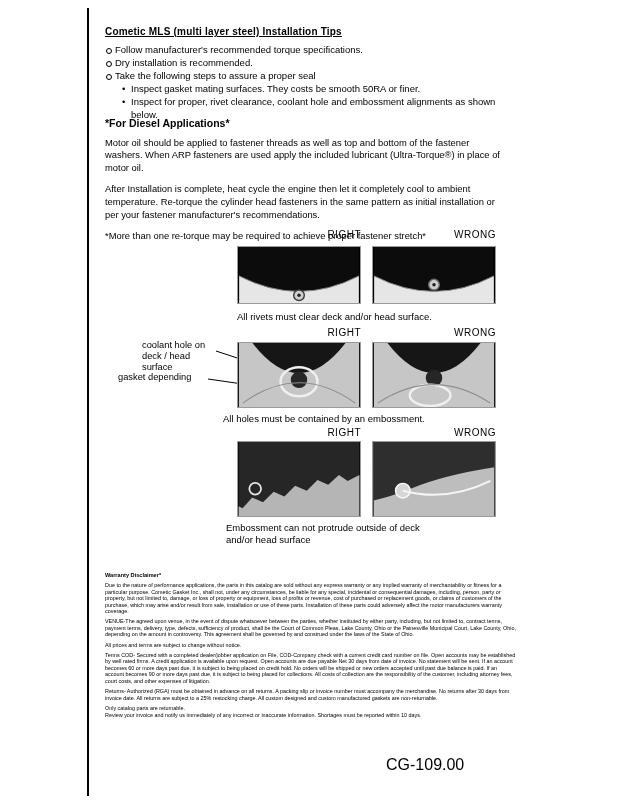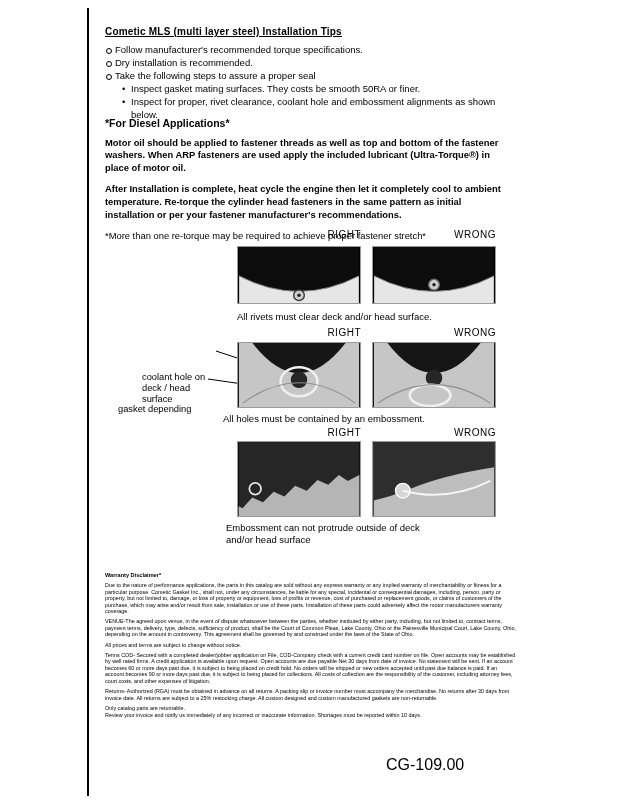"Motor oil should be applied" .diesel-block p { font-weight: bold -> none }
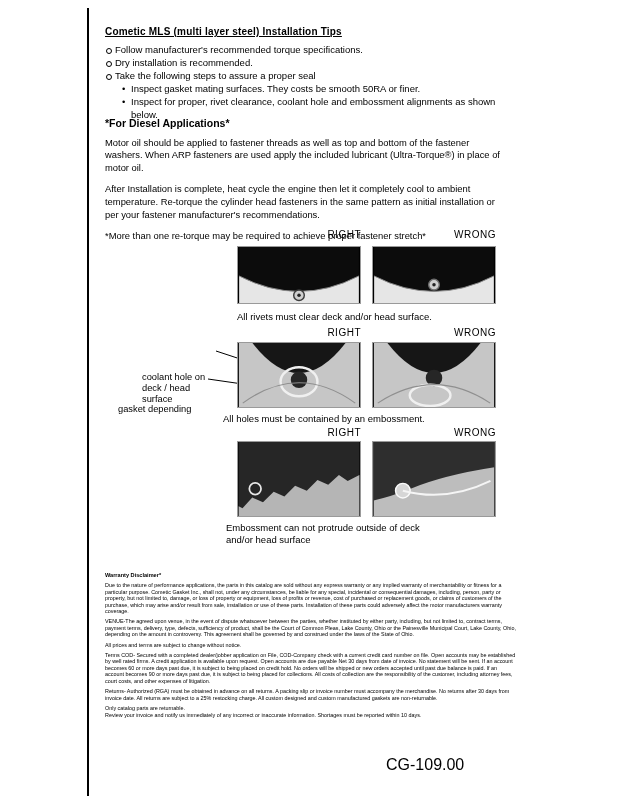"coolant hole on deck /" .ann { margin-top: 32px -> none }
